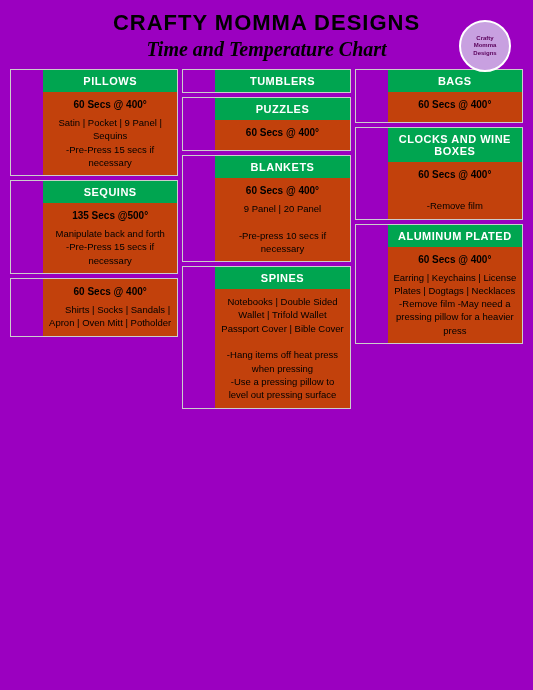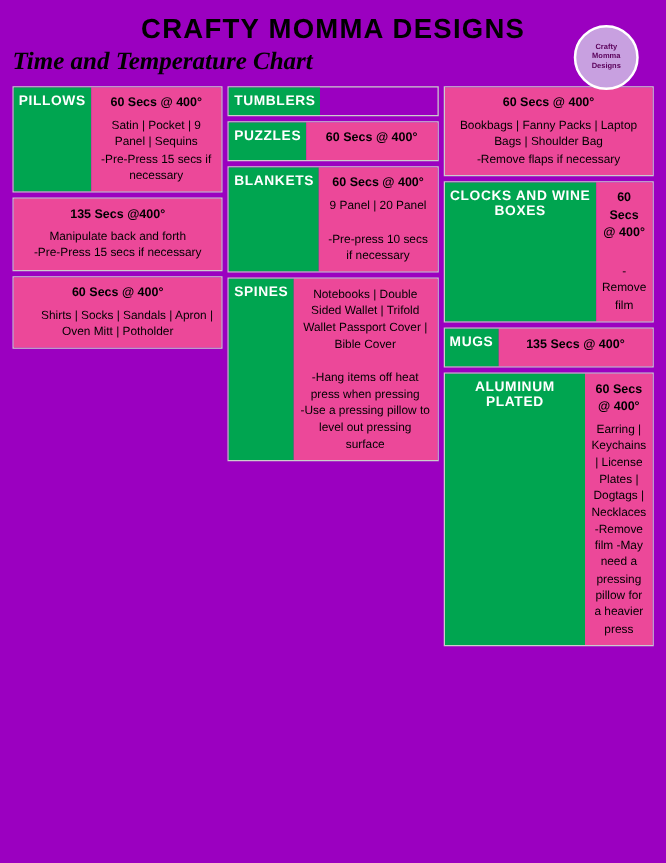"Time and Temperature Chart" .page-subtitle { text-align: left -> center }
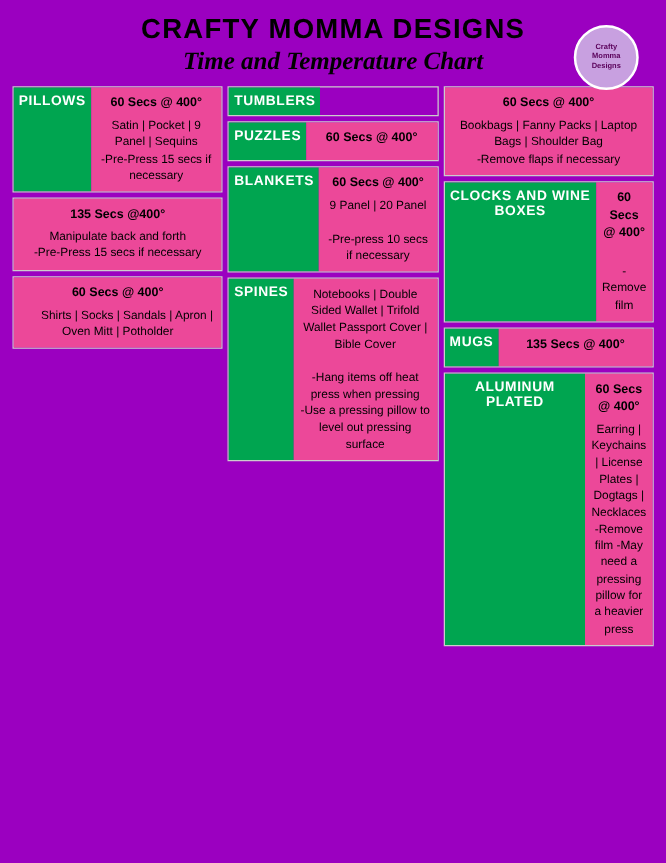"PILLOWS" .section { flex-direction: row -> column; padding-left: none -> 32px }
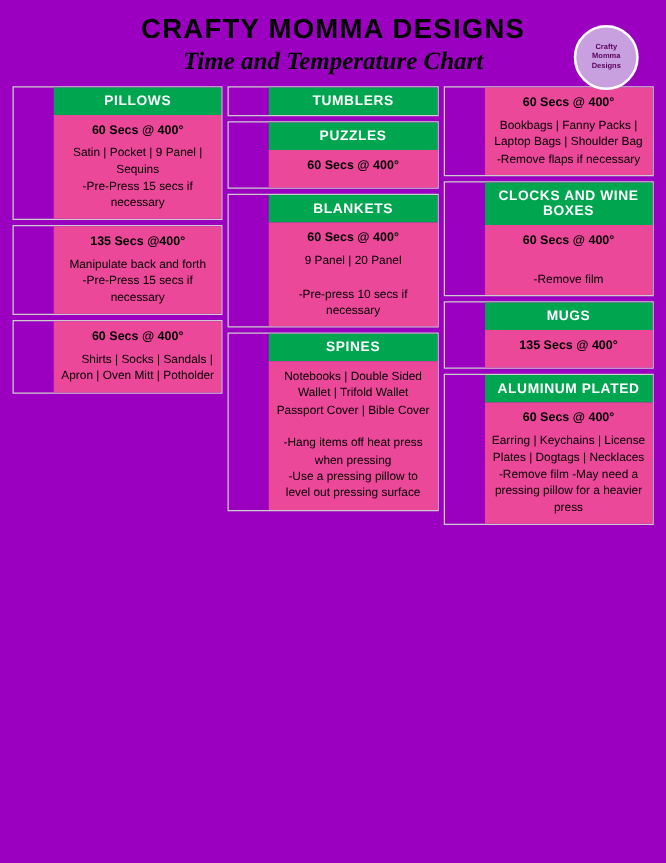"BAGS" div.section-header { html: none -> <div>BAGS</div> }
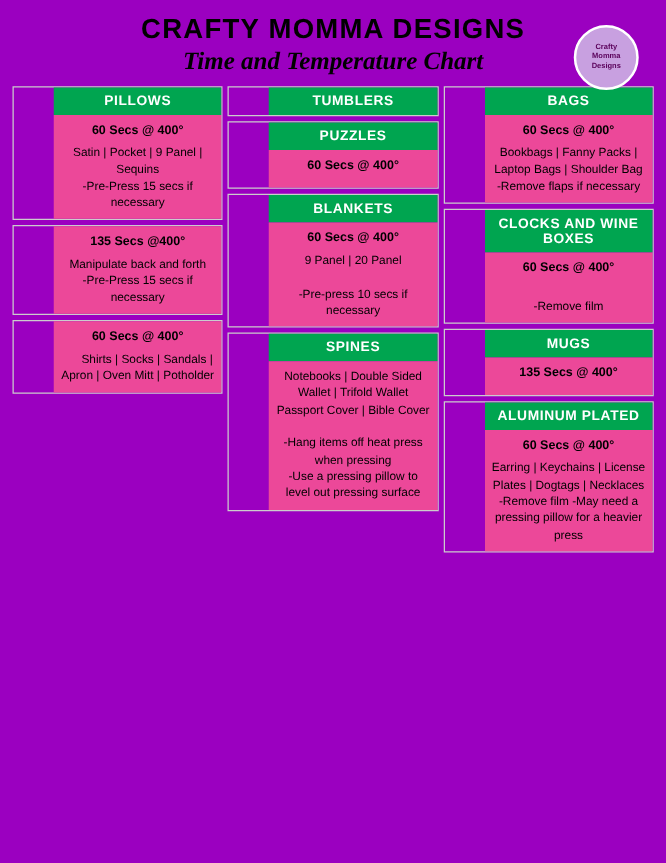"60 Secs @ 400°" .section-body { background: #ec4899 -> #c2410c }
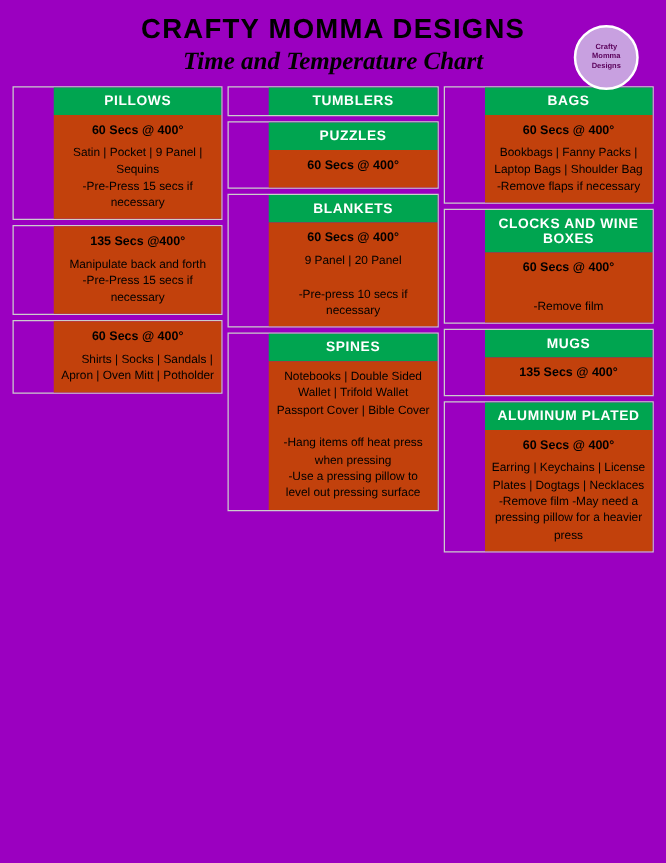"Bookbags | Fanny Packs |" span { html: <span>Bookbags | Fanny Packs | Laptop Bags | Shoulder Bag -Remove flaps if necessary</span> -> none }
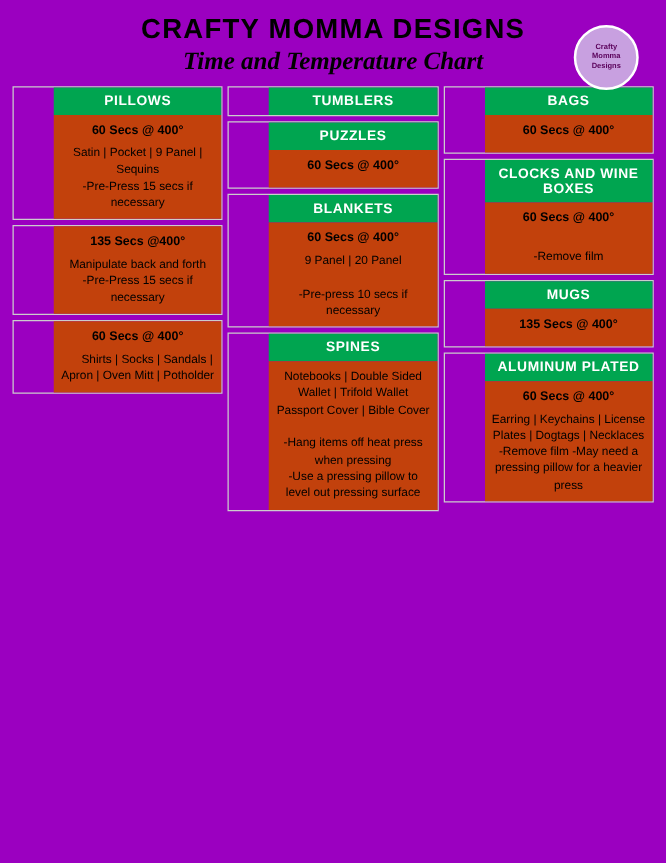"SEQUINS" div.section-header { html: none -> <div>SEQUINS</div> }
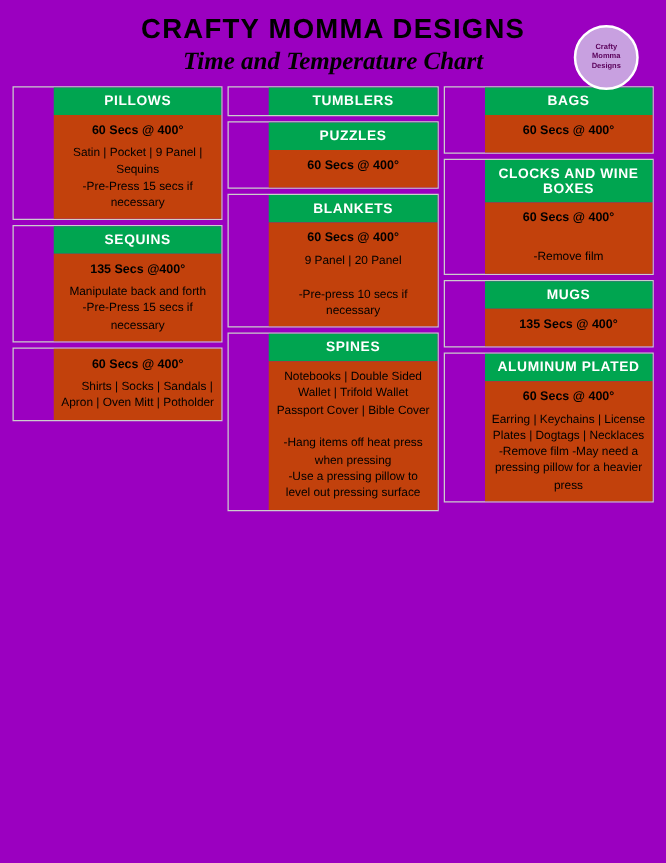"135 Secs @400°" span.time { text: @400 -> @500 }
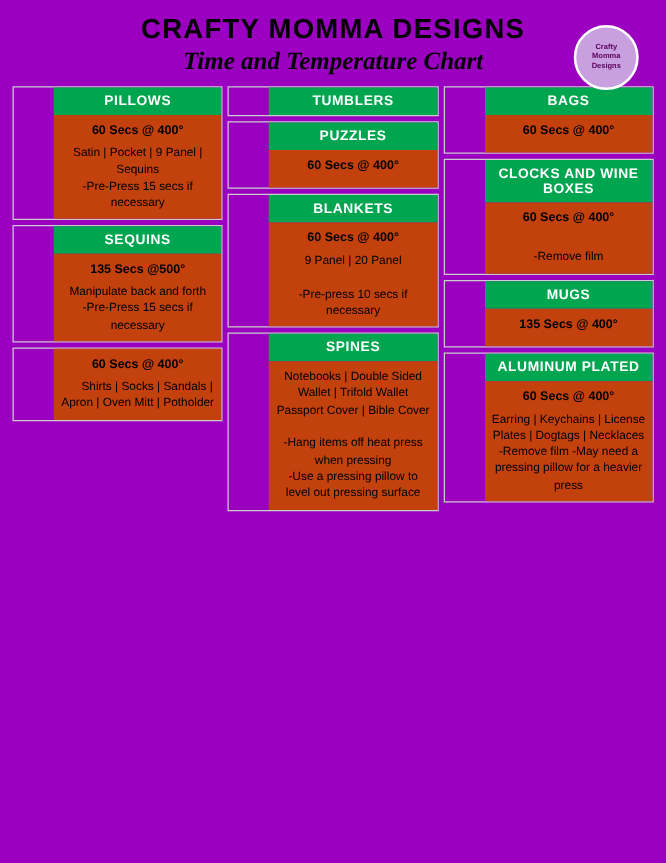"MUGS" div.section { html: <div> <div>MUGS</div> <div> <span>135 Secs @ 400°</span> </div> </div> -> none }
